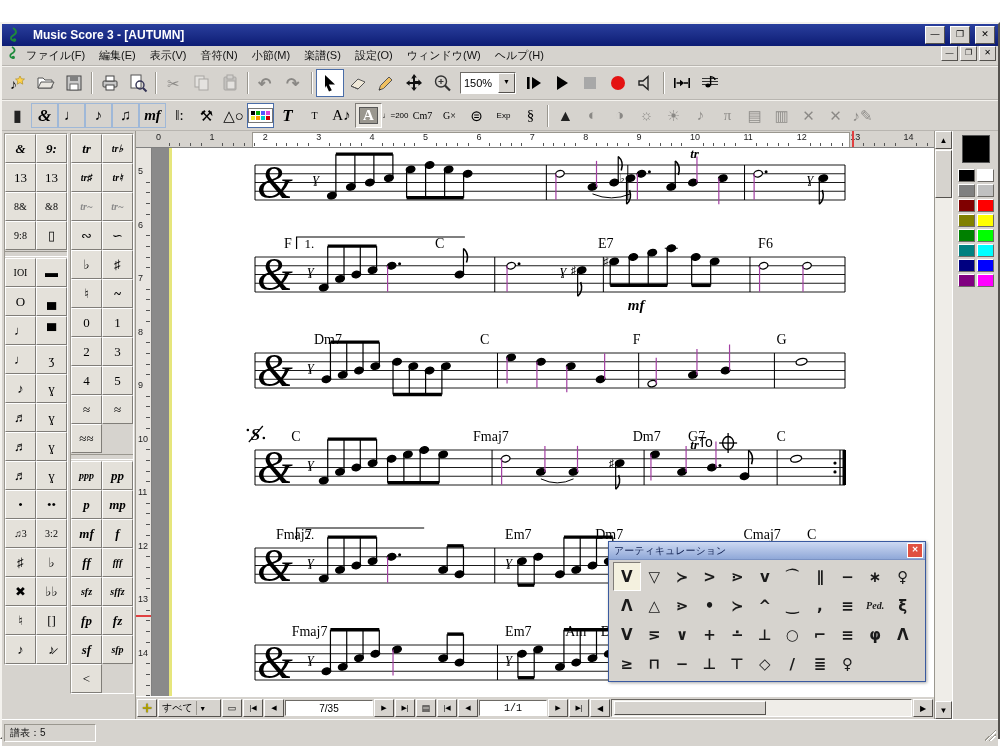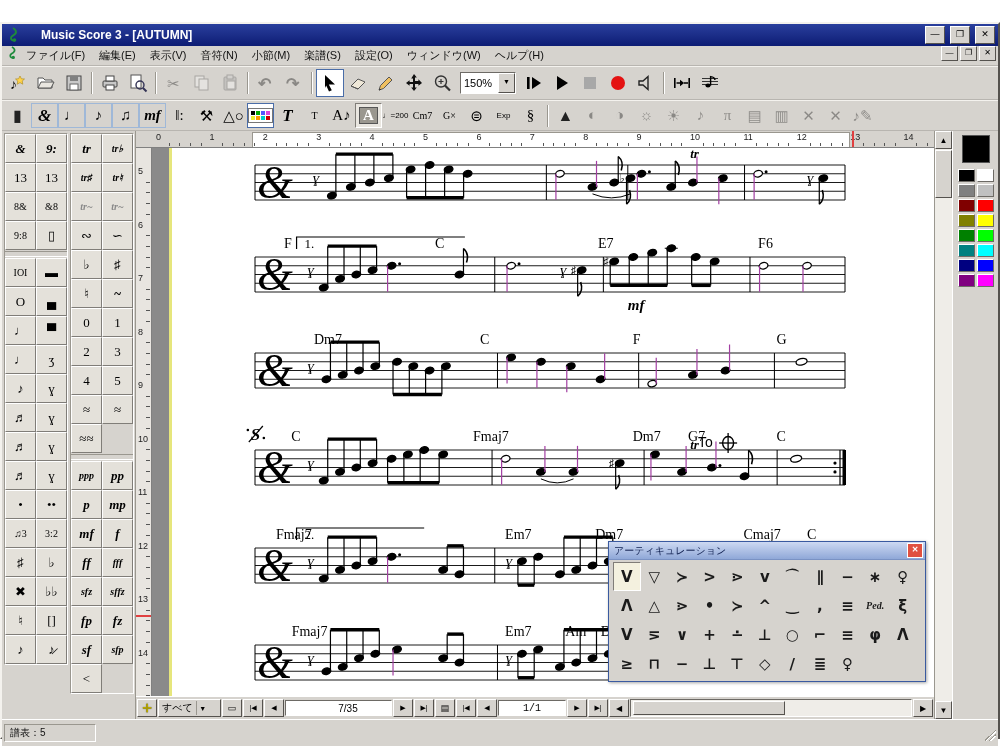"Music Score 3 - [AUTUMN]" .titlebar .title { margin-left: 20px -> 12px }
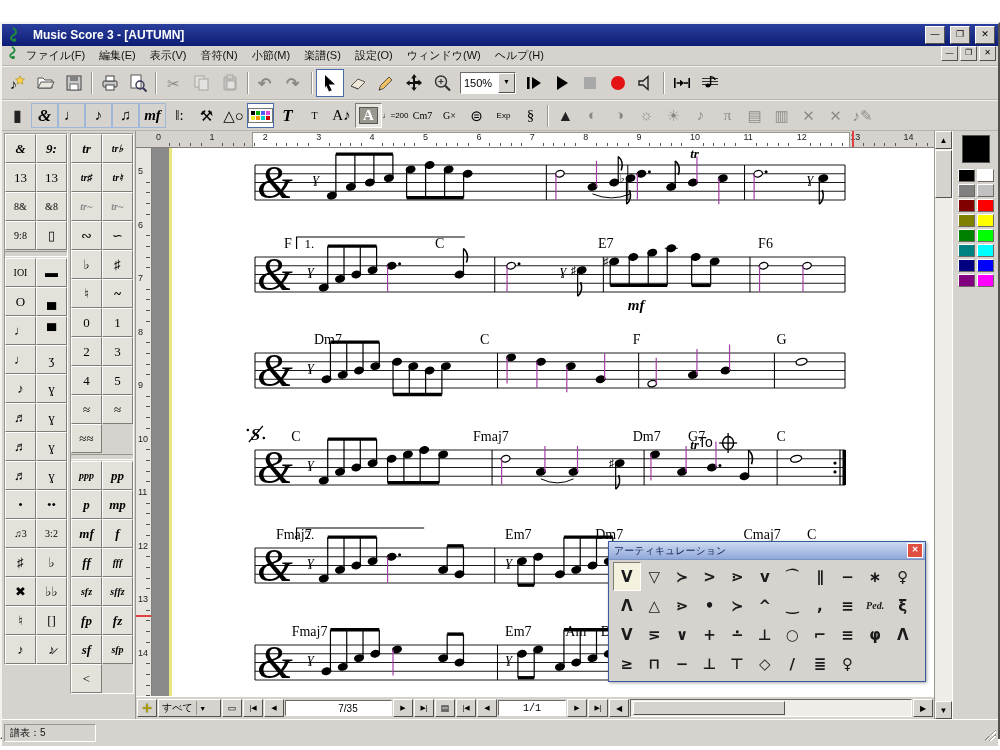"7/35" div.bfield { padding-left: 19px -> none }
